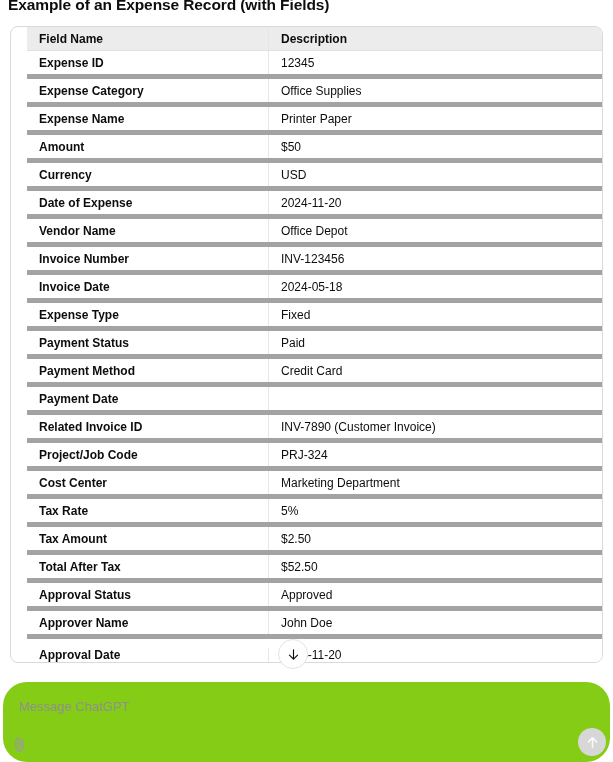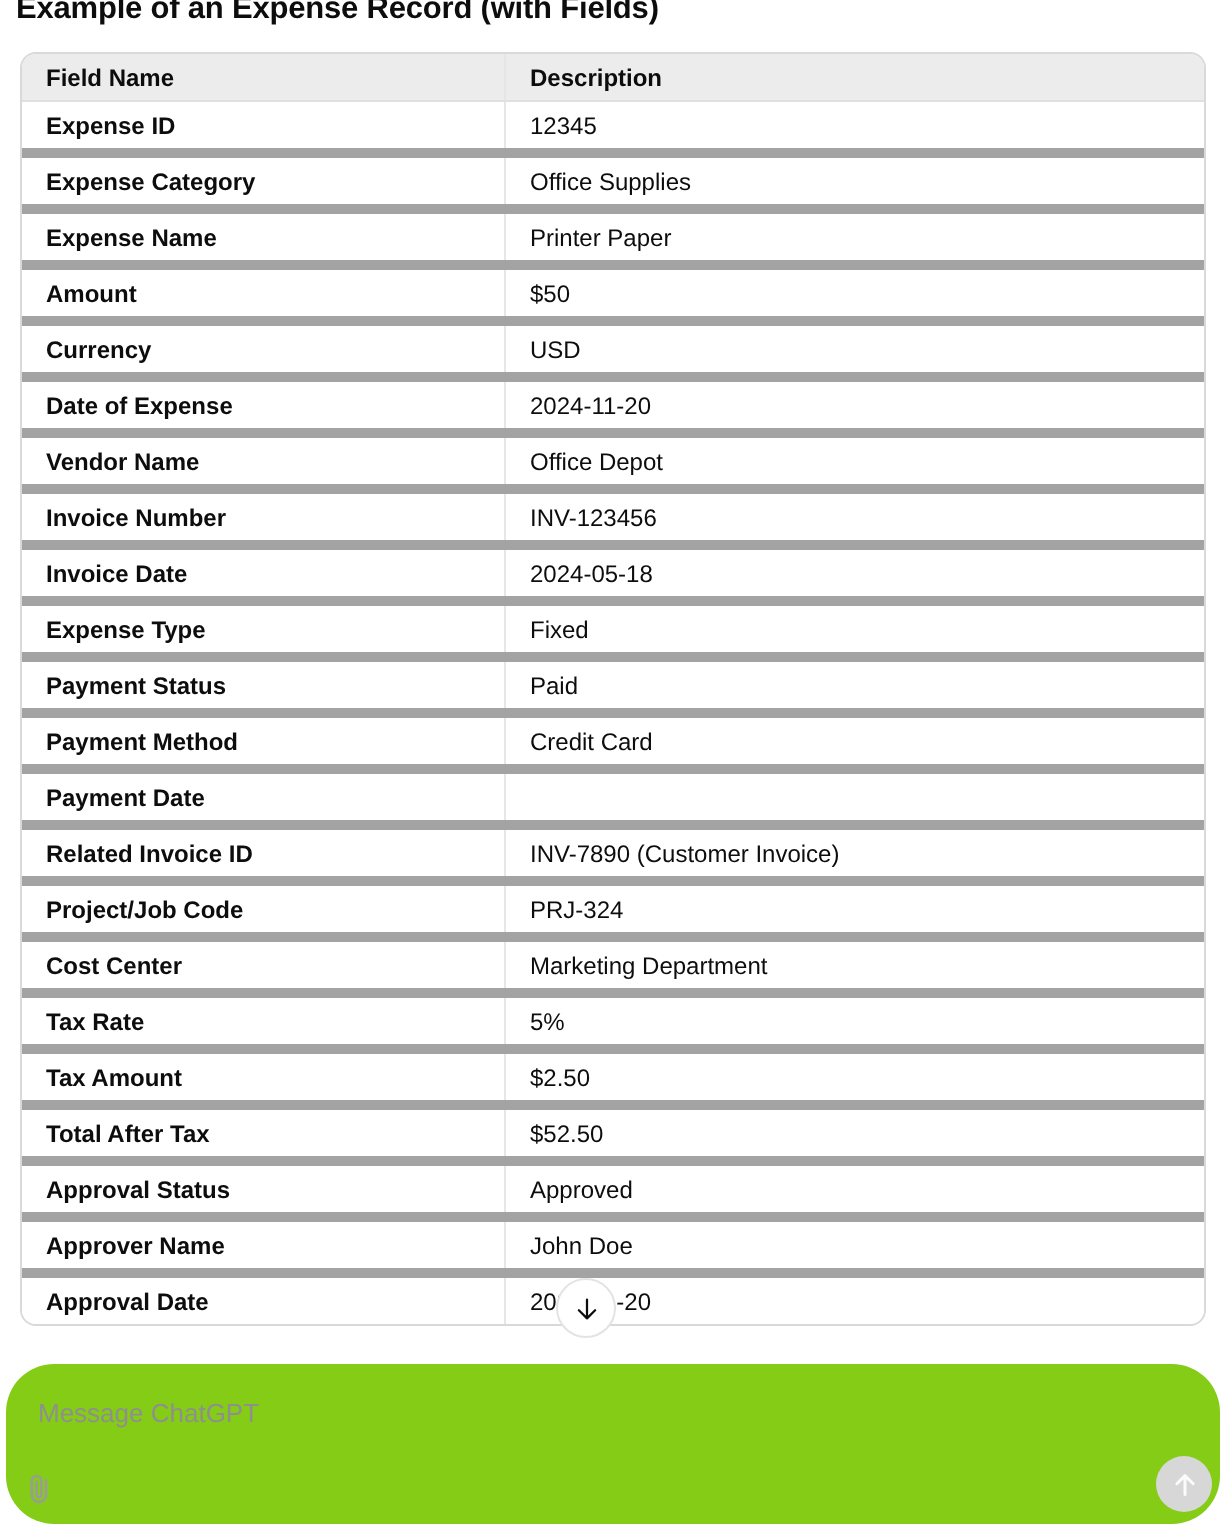"Field Name" .expense-table { padding-left: none -> 16px }
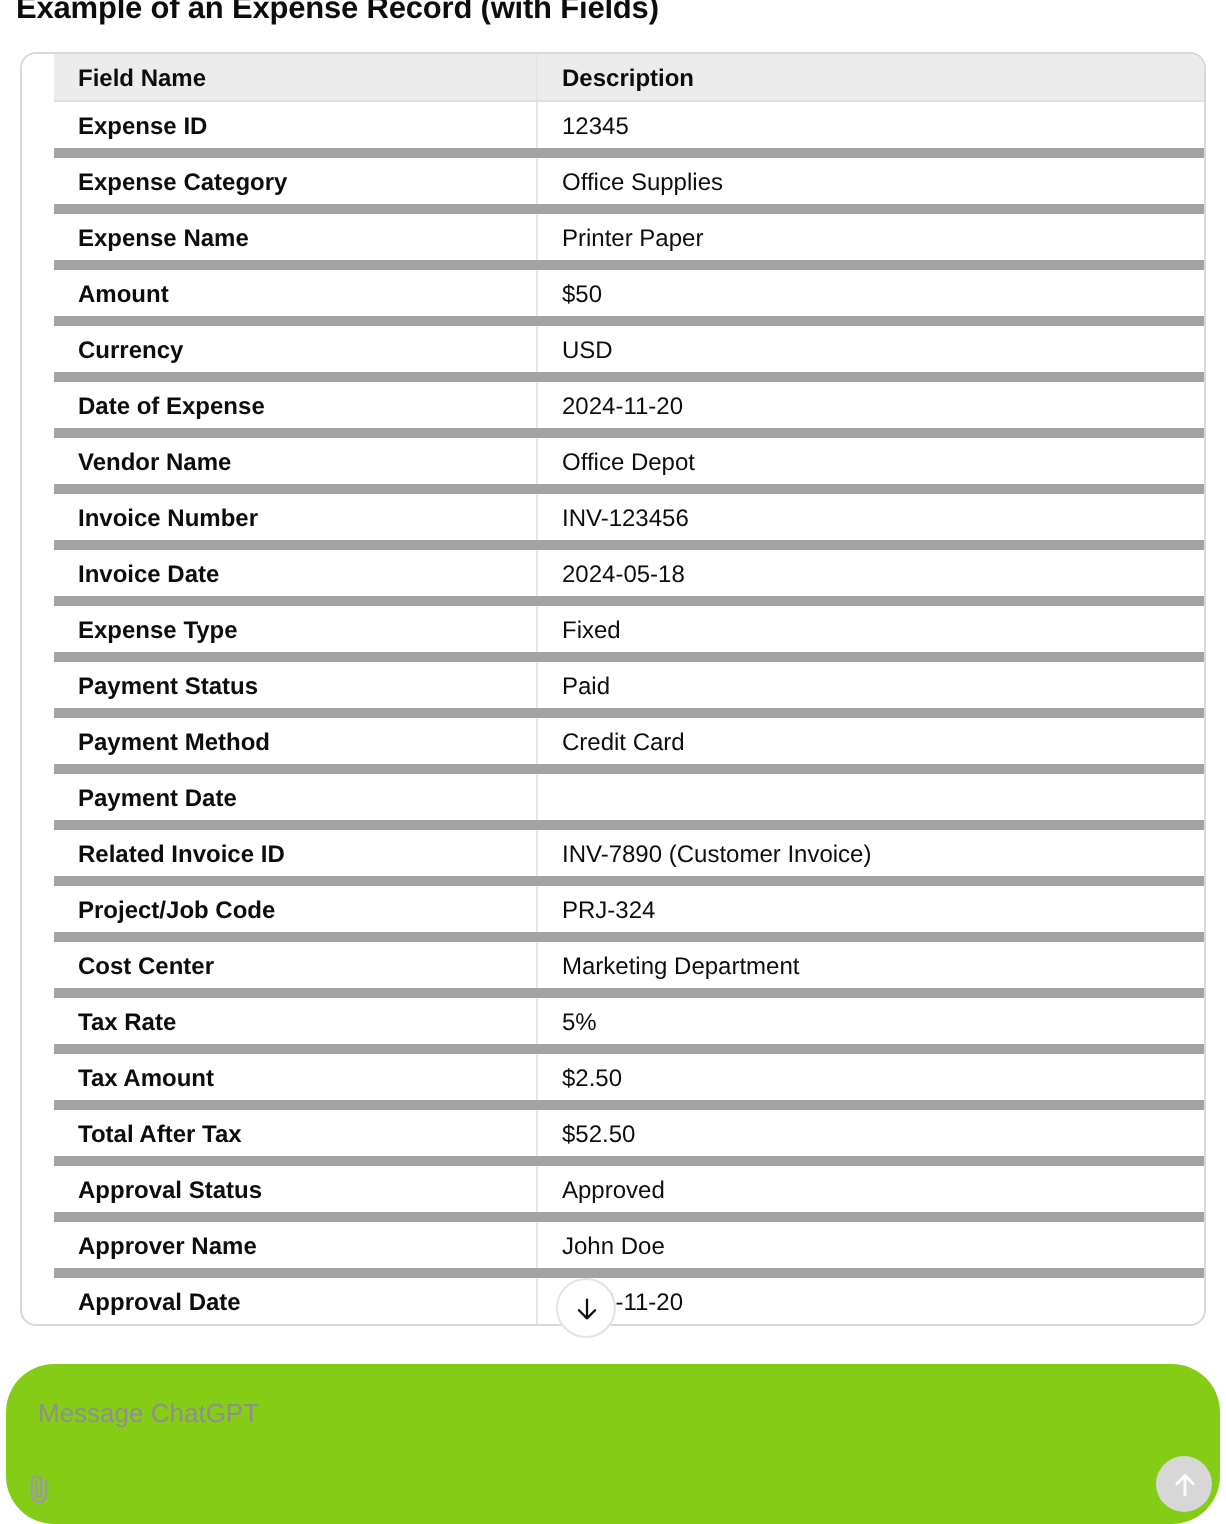"Approval Date" .tr:last-child { align-items: none -> flex-end }
